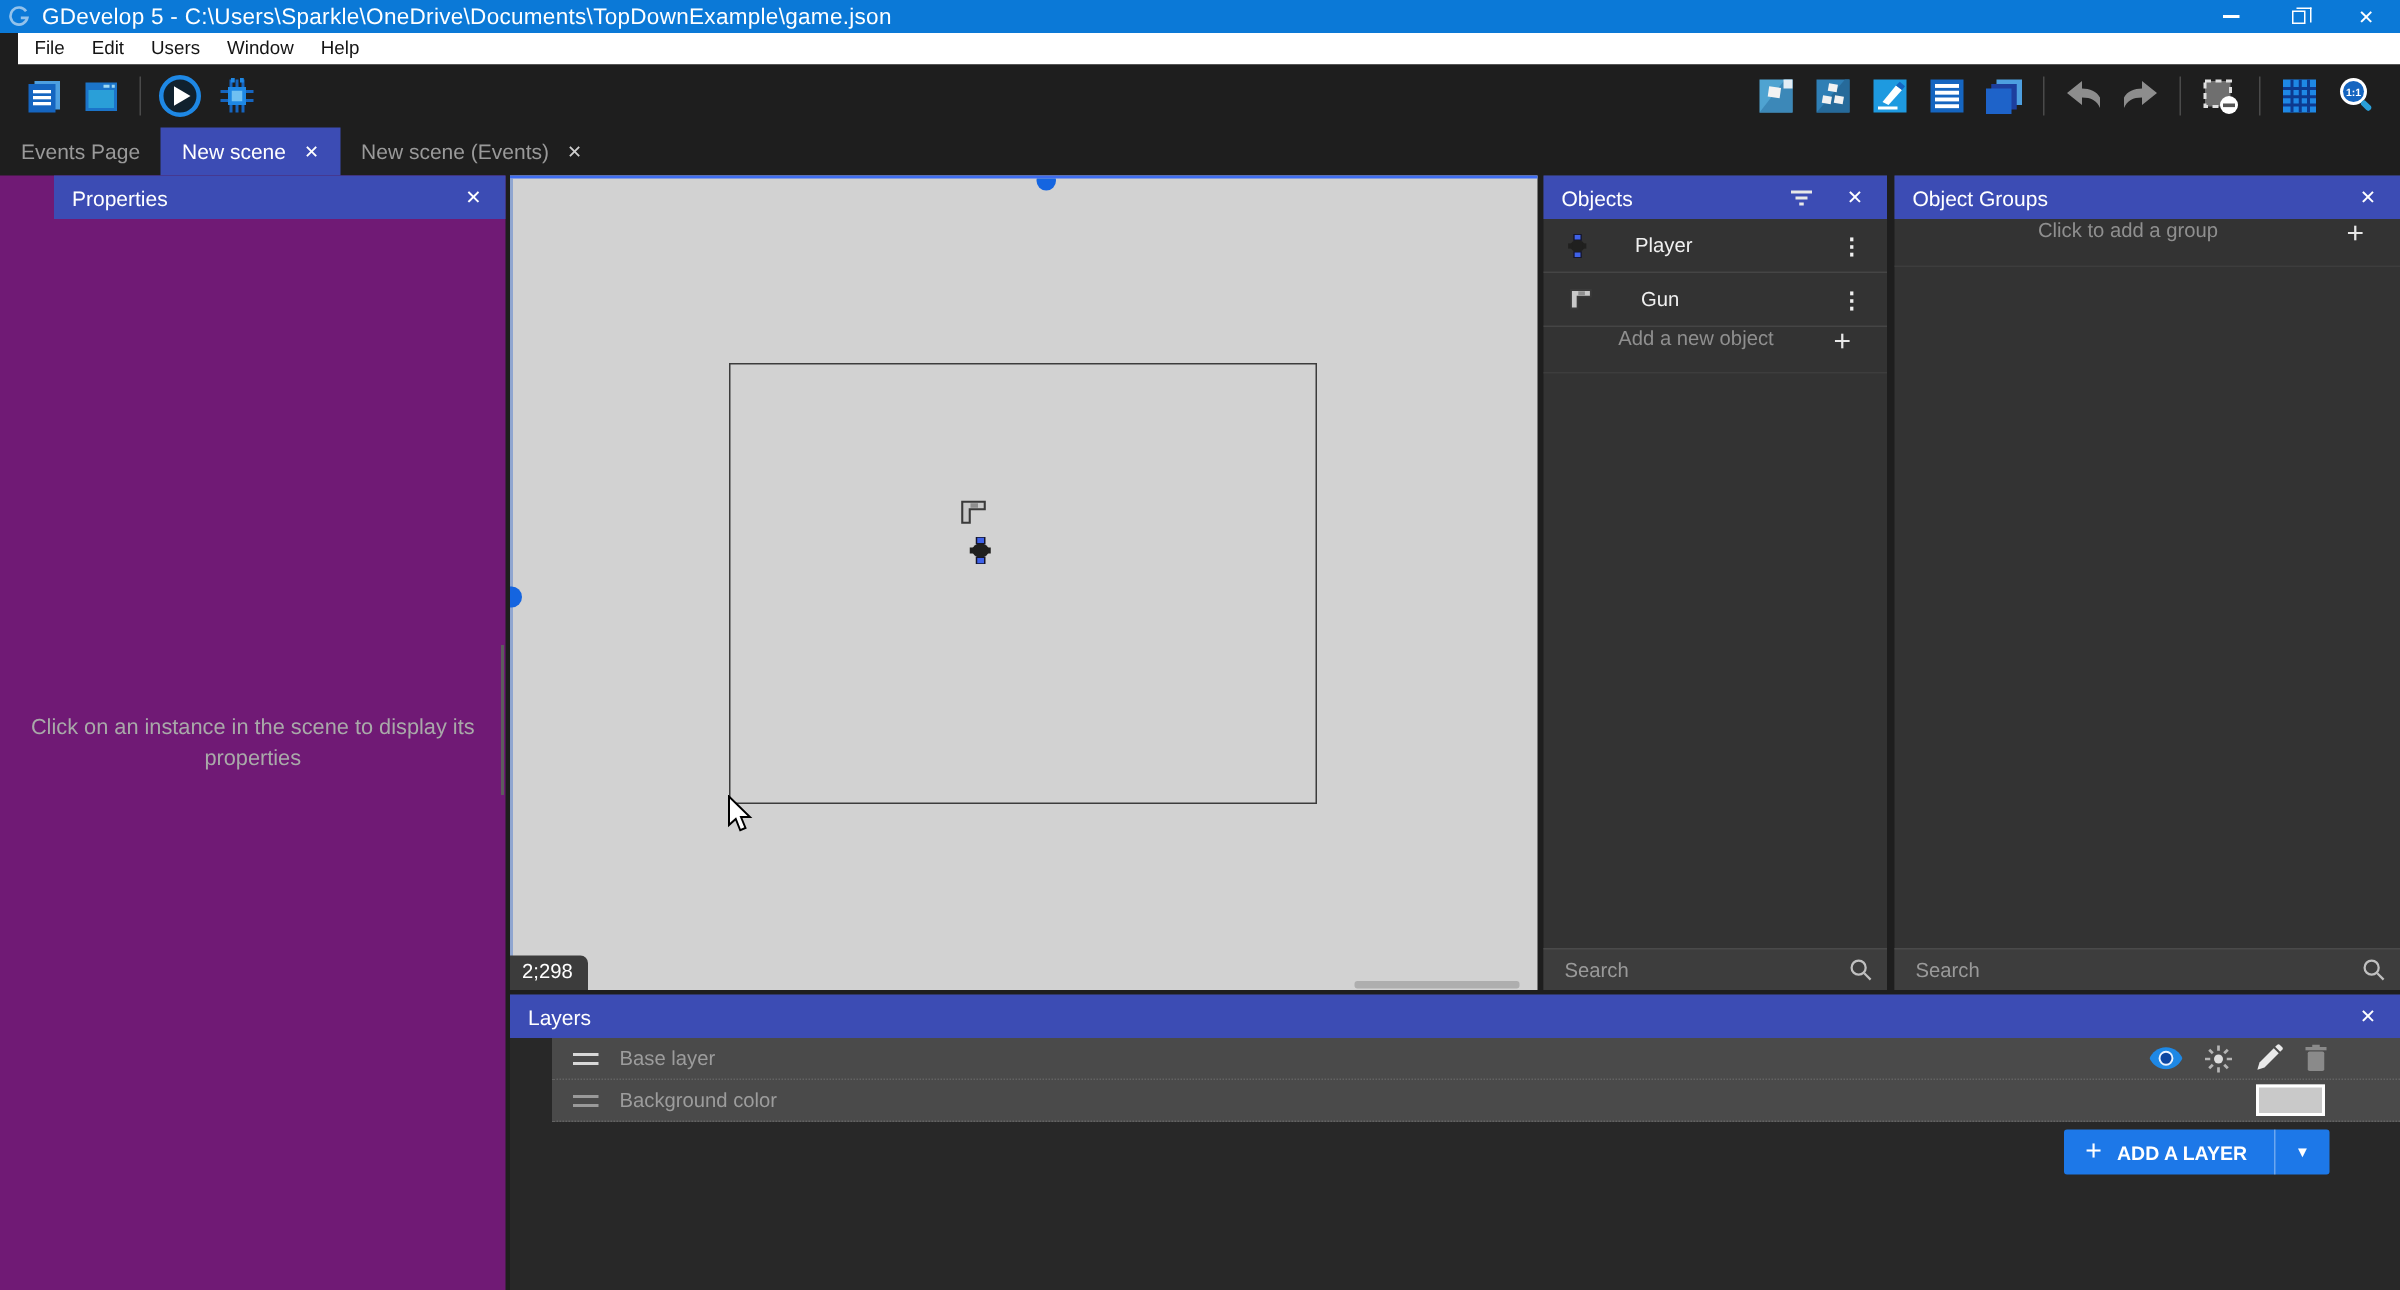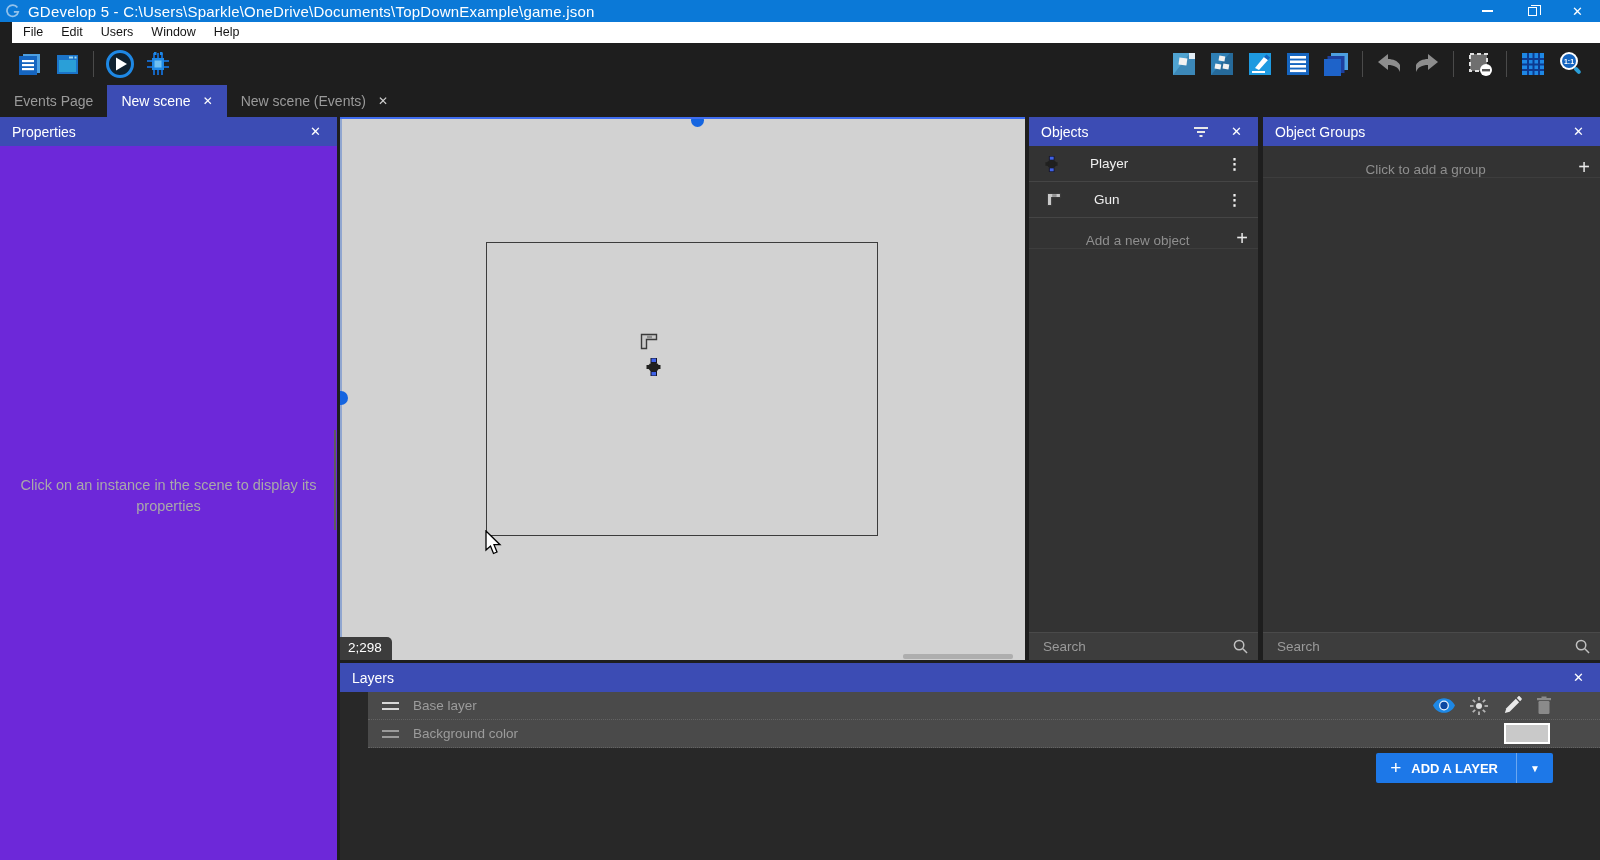"Properties" .properties { background: #6d28d9 -> #701a75; padding-left: none -> 36px }
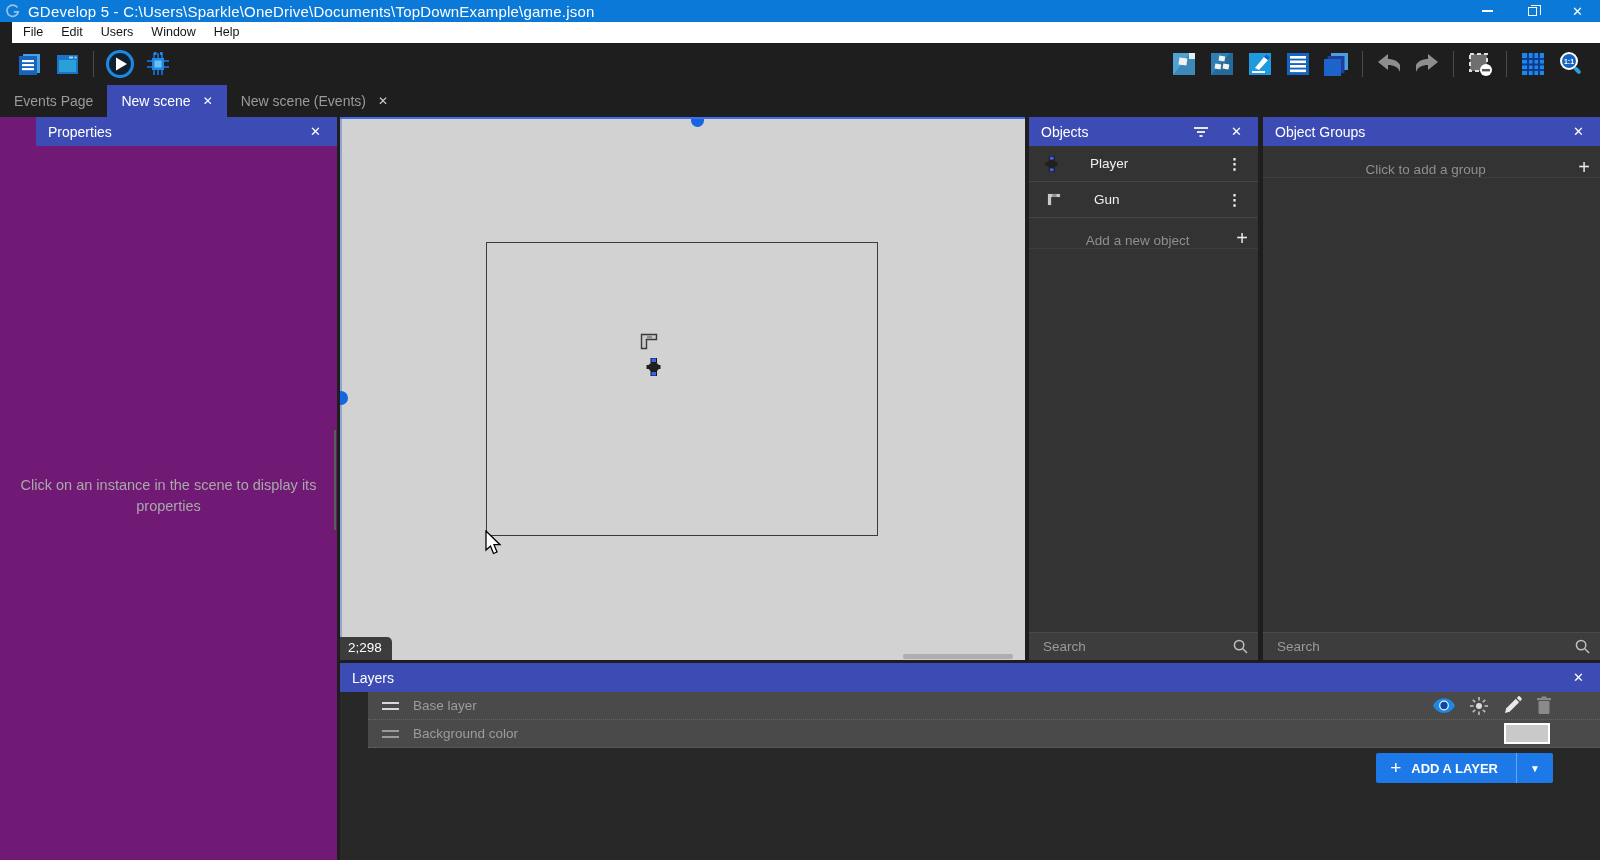"Click to add a group" .add-row { align-items: flex-end -> flex-start; padding: 0 4px 0 16px -> 0 18px 0 16px }
